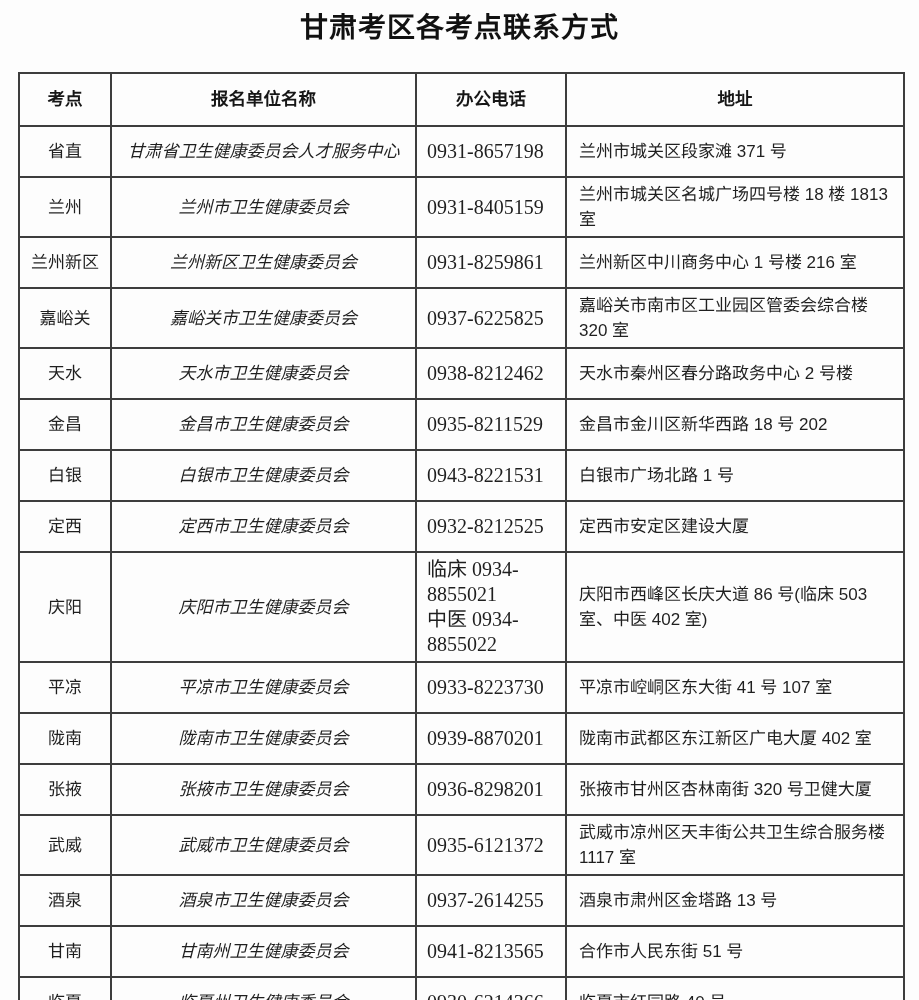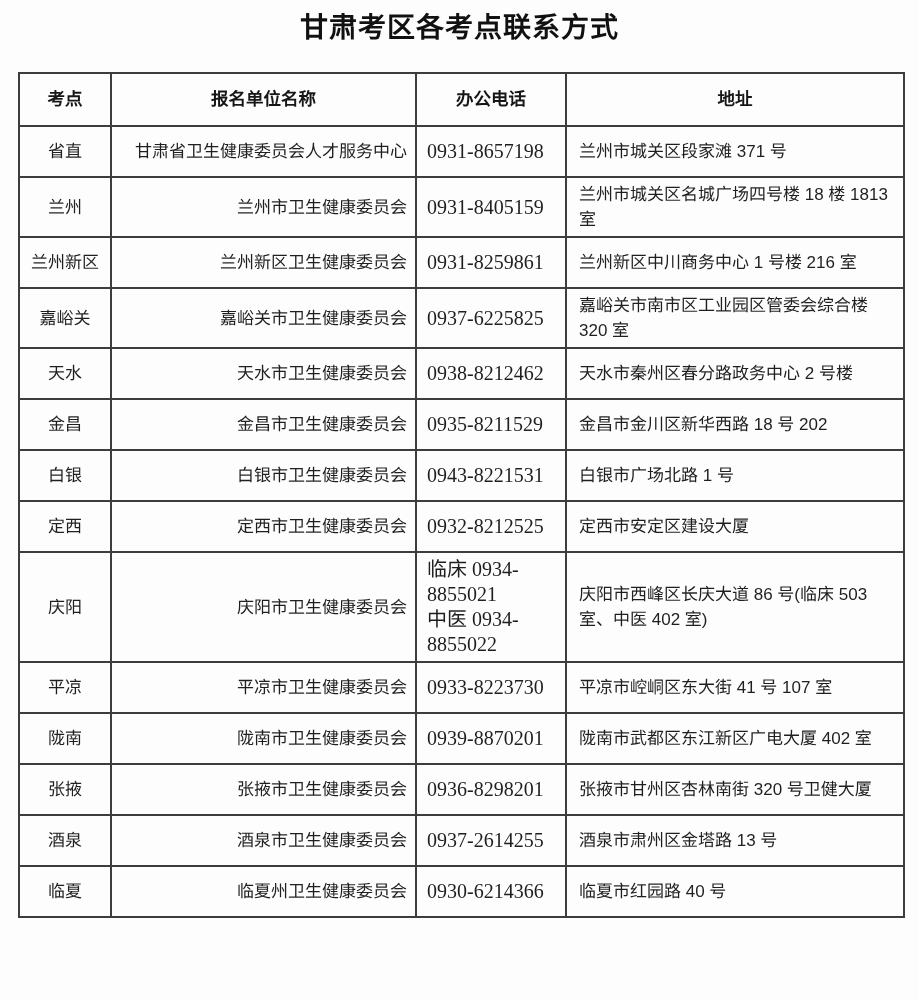"甘肃省卫生健康委员会人才服务中心" .contact-table td.cell-unit { font-style: none -> italic; text-align: right -> center }
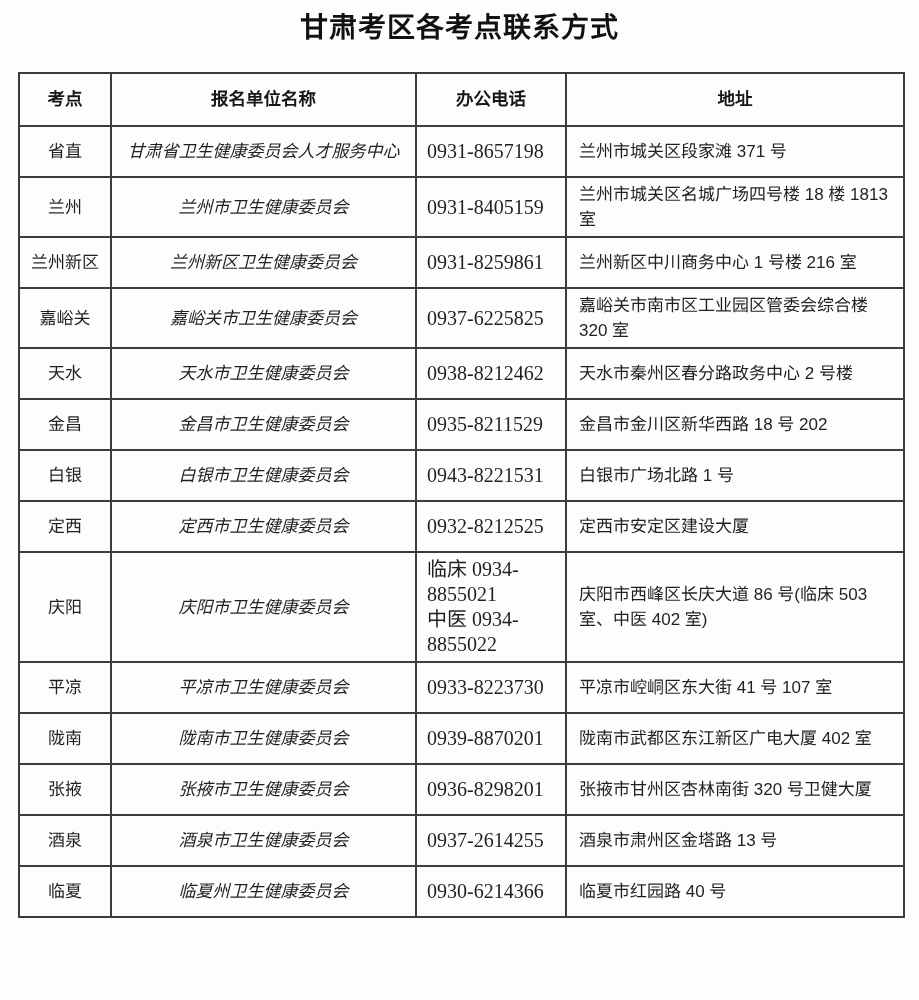"武威" tr { html: none -> <tr> <td>武威</td> <td>武威市卫生健康委员会</td> <td> <div>0935-6121372</div> </td> <td>武威市凉州区天丰街公共卫生综合服务楼 1117 室</td> </tr> }
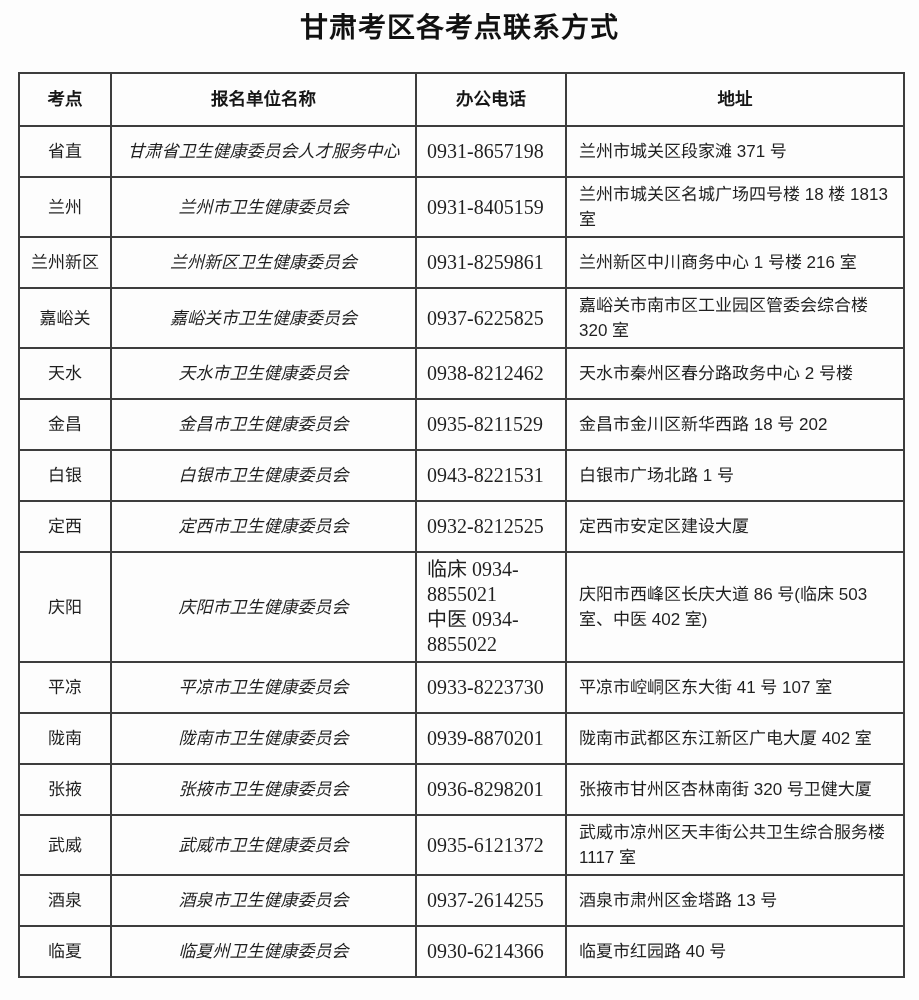"甘南" tr { html: none -> <tr> <td>甘南</td> <td>甘南州卫生健康委员会</td> <td> <div>0941-8213565</div> </td> <td>合作市人民东街 51 号</td> </tr> }
